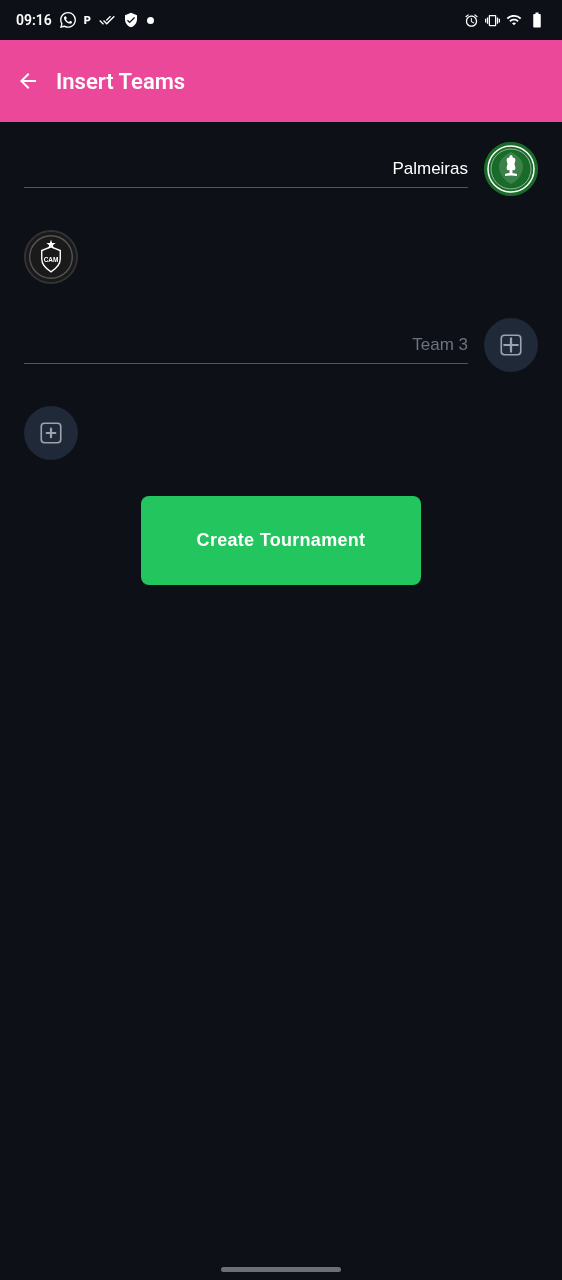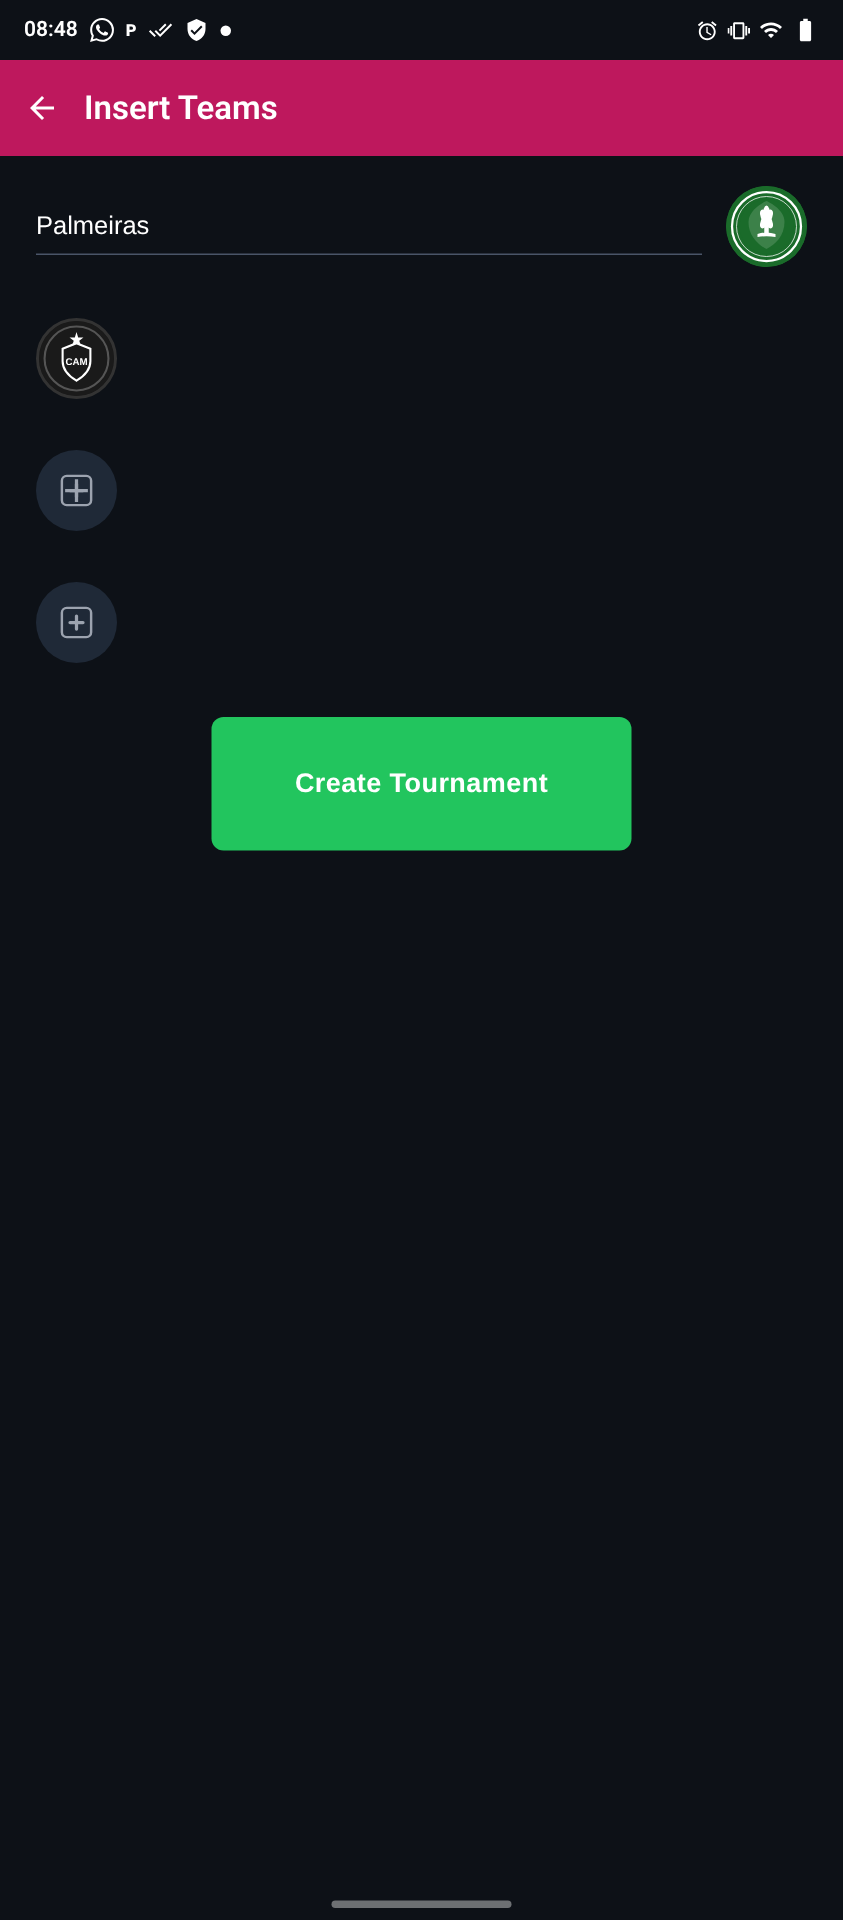"08:48" span { text: 08:48 -> 09:16 }
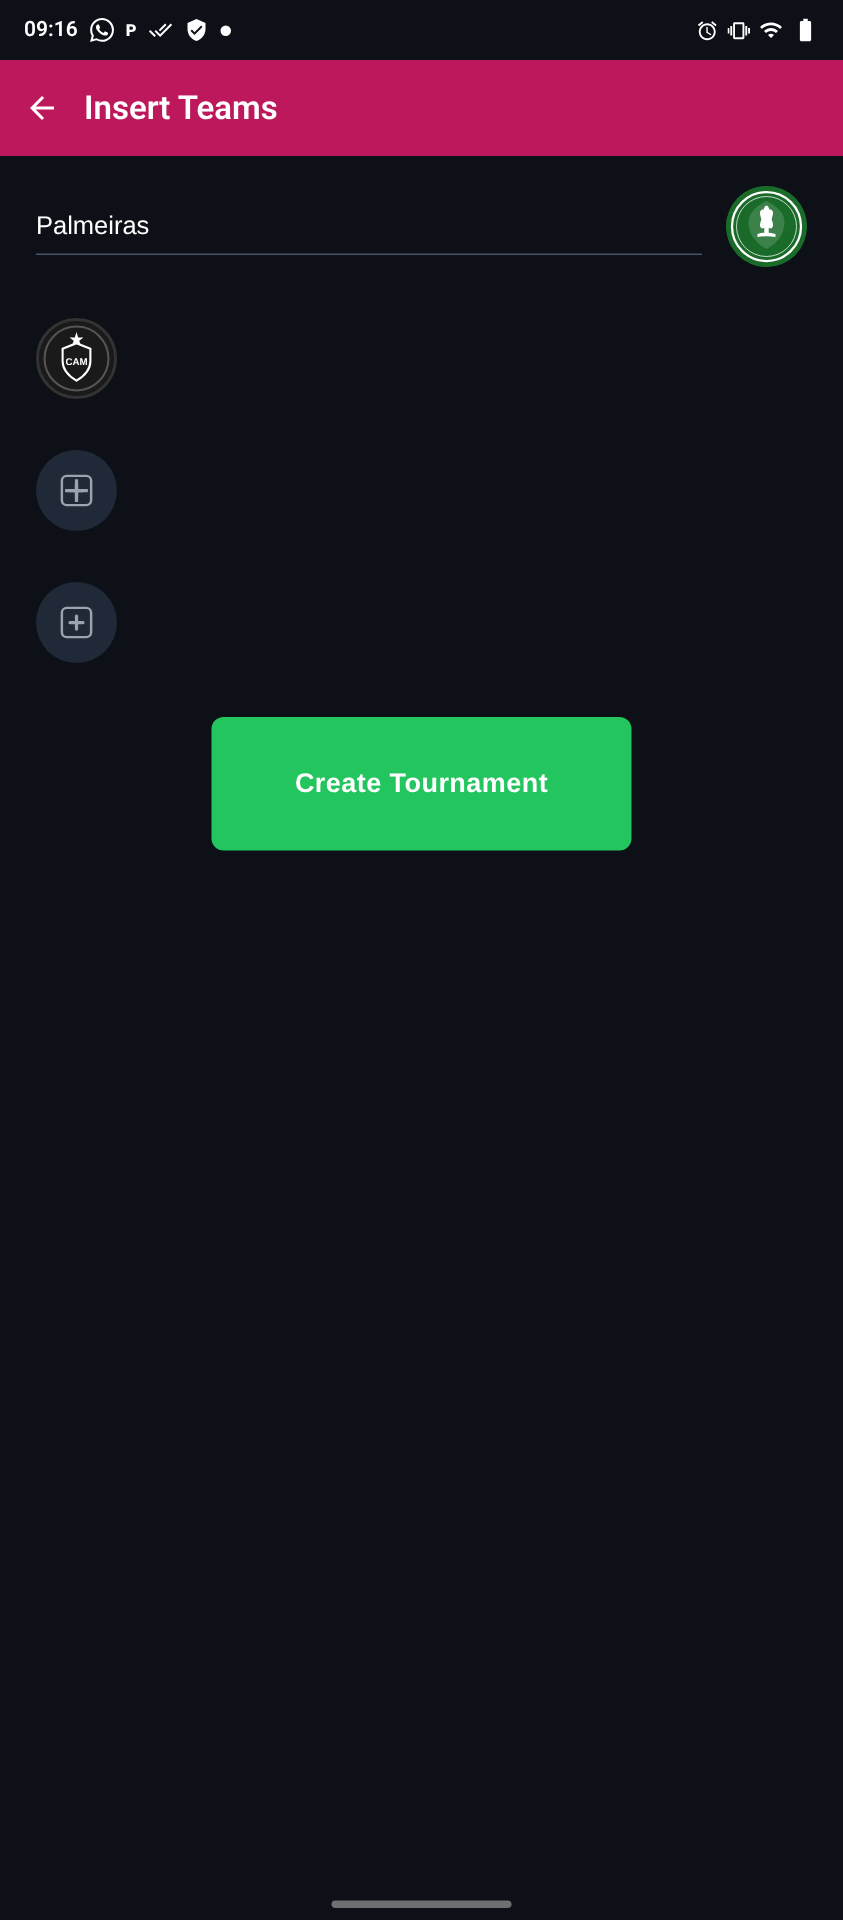"Insert Teams" .app-bar { background-color: #be185d -> #ec4899; height: 64px -> 82px }
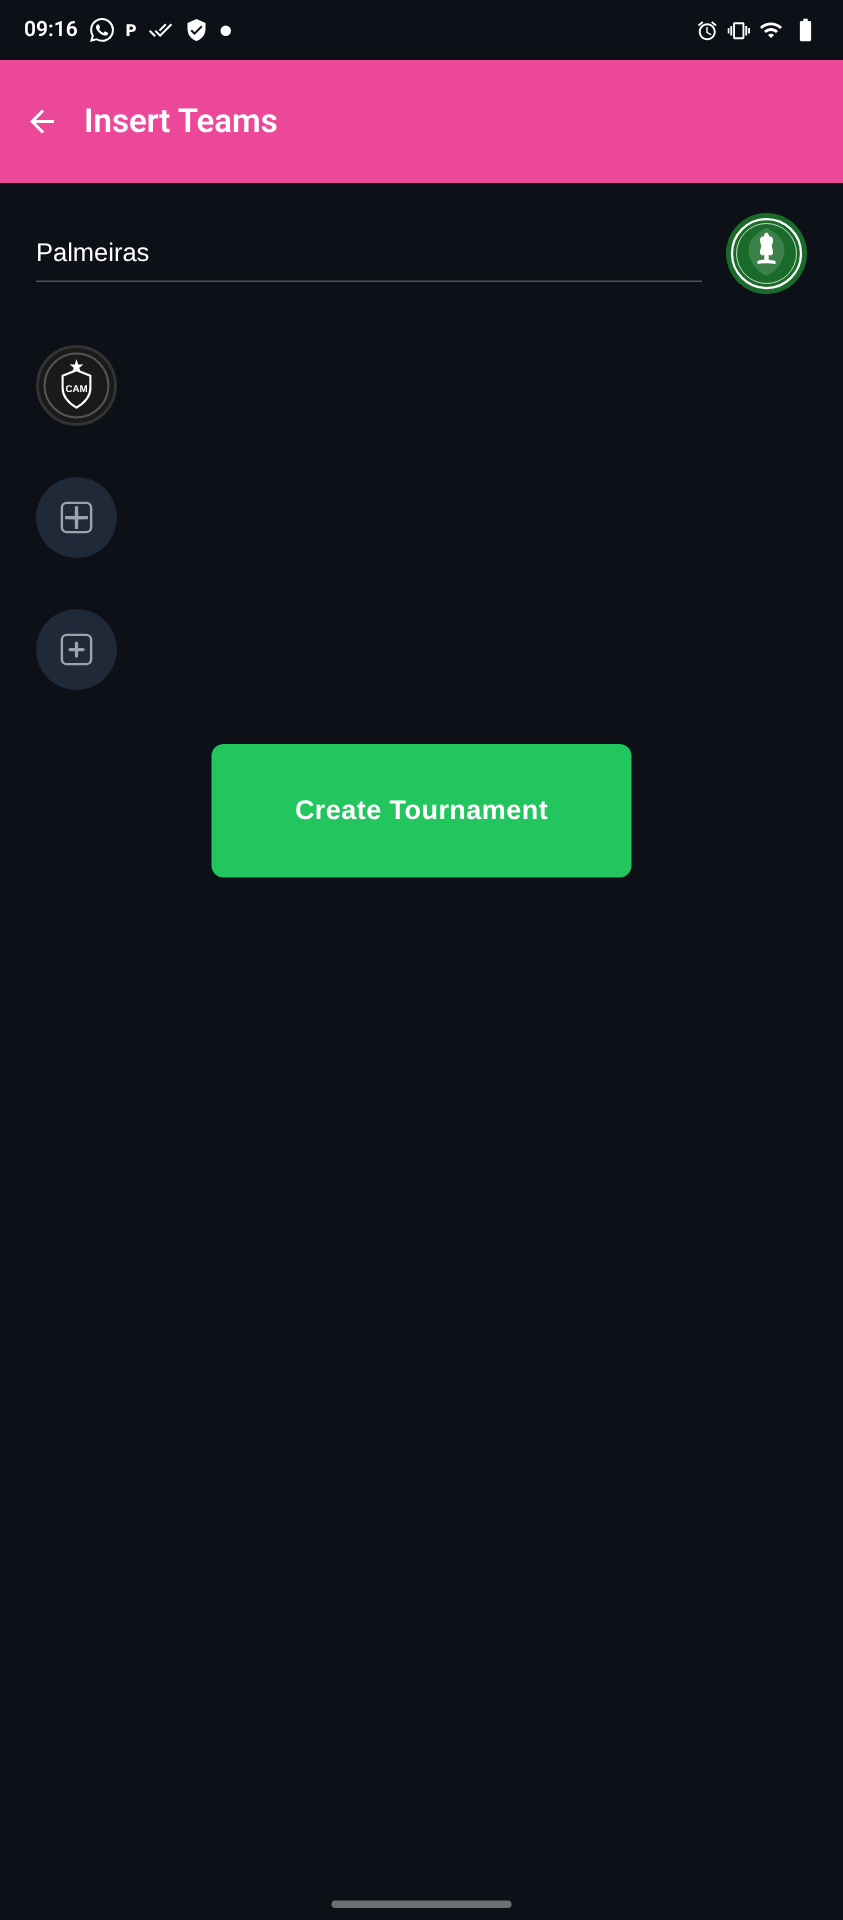"Palmeiras" .team-input { text-align: none -> right }
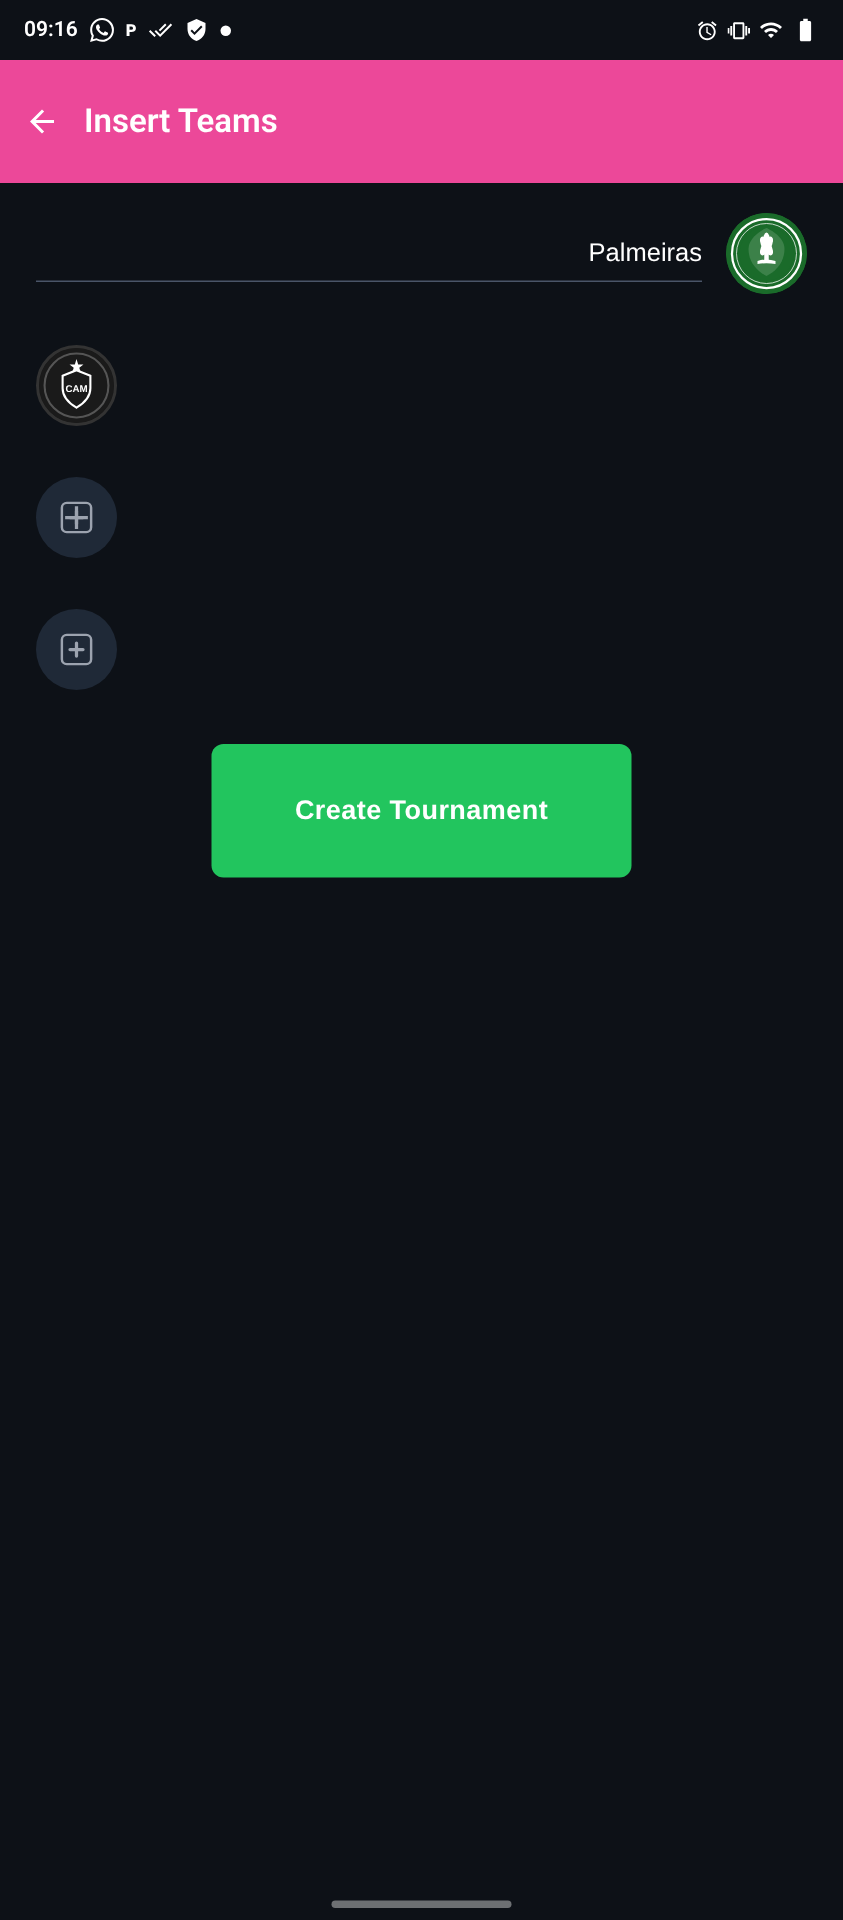"Team 3" div.team-input-wrap { html: none -> <div> <input> </div> }
